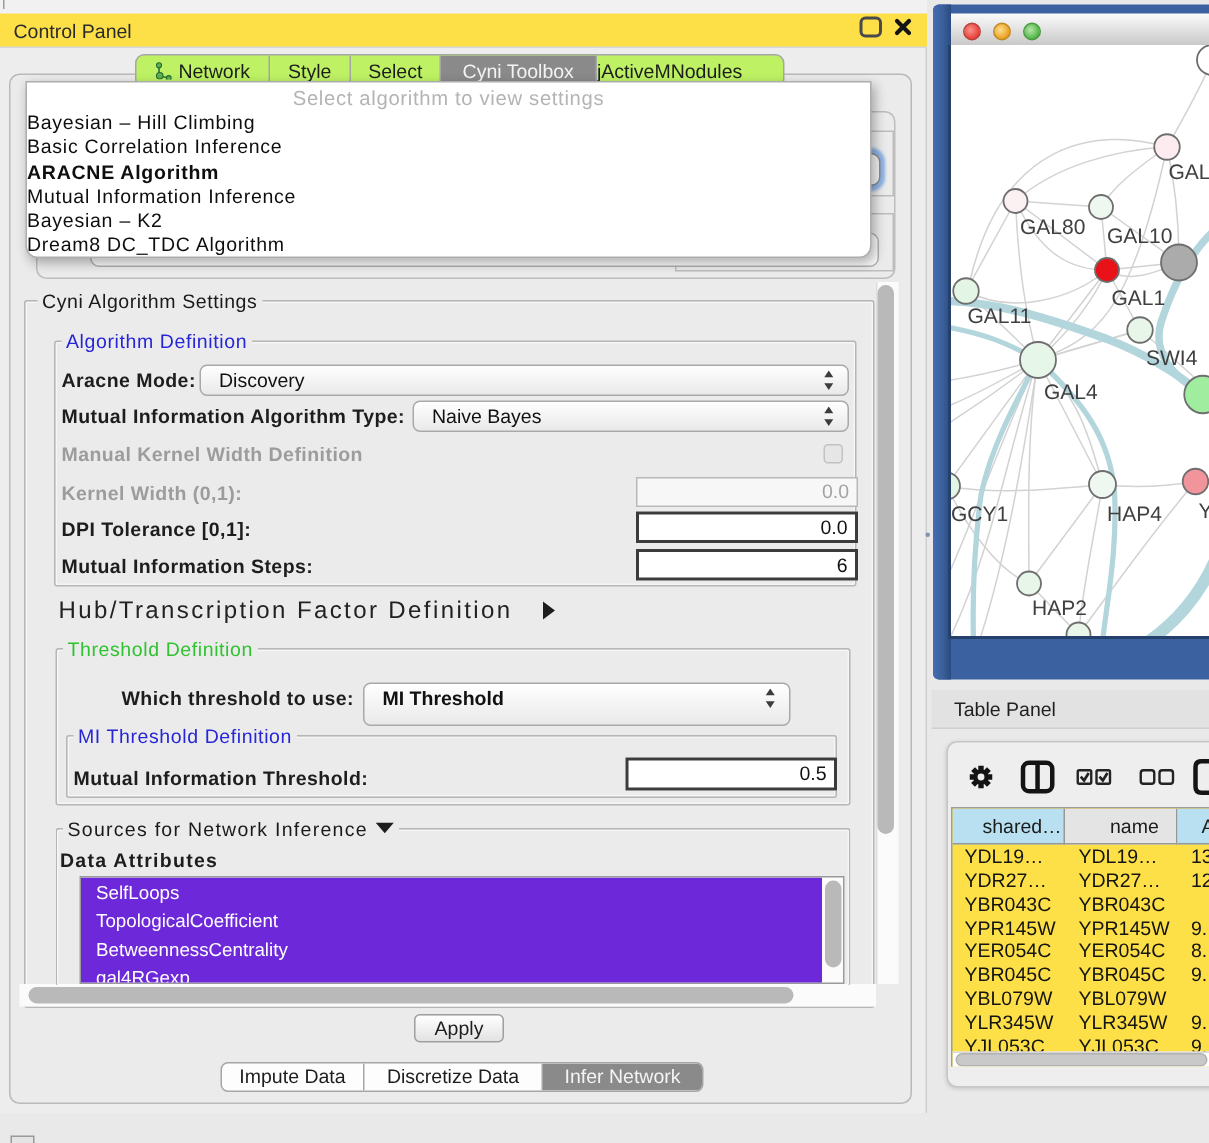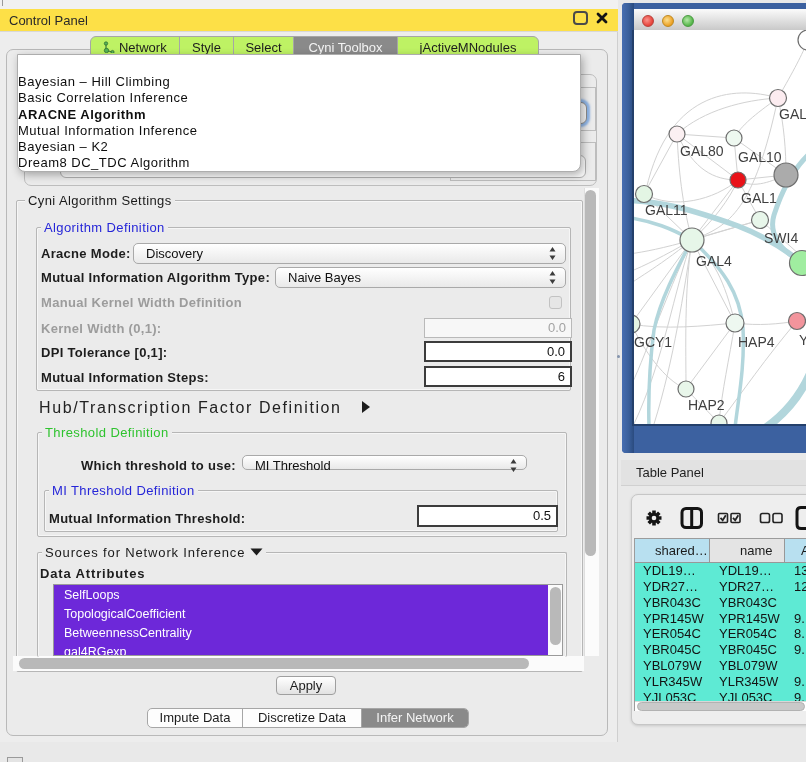"jActiveMNodules" div { text-align: center -> left; width: 140px -> 124px }
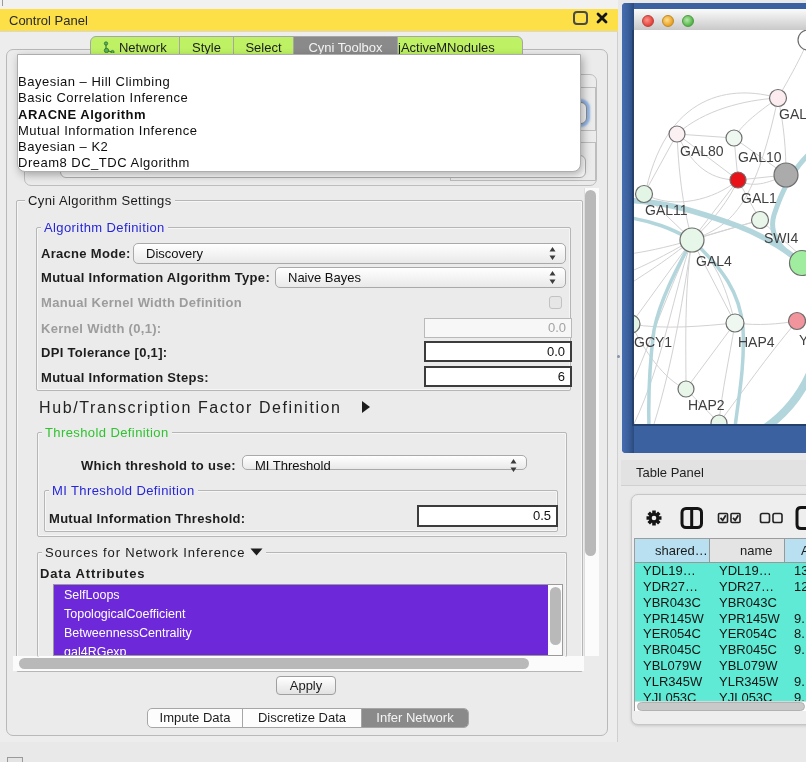"Select algorithm to view settings" div { html: none -> <div>Select algorithm to view settings</div> }
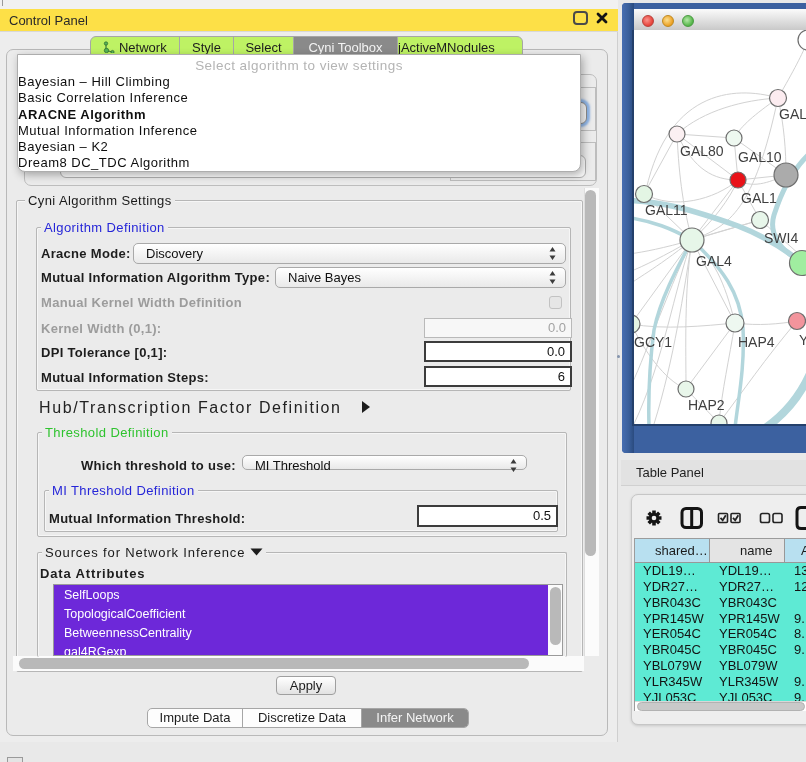"MI Threshold" div.combo { font-weight: none -> bold; height: 15px -> 29px }
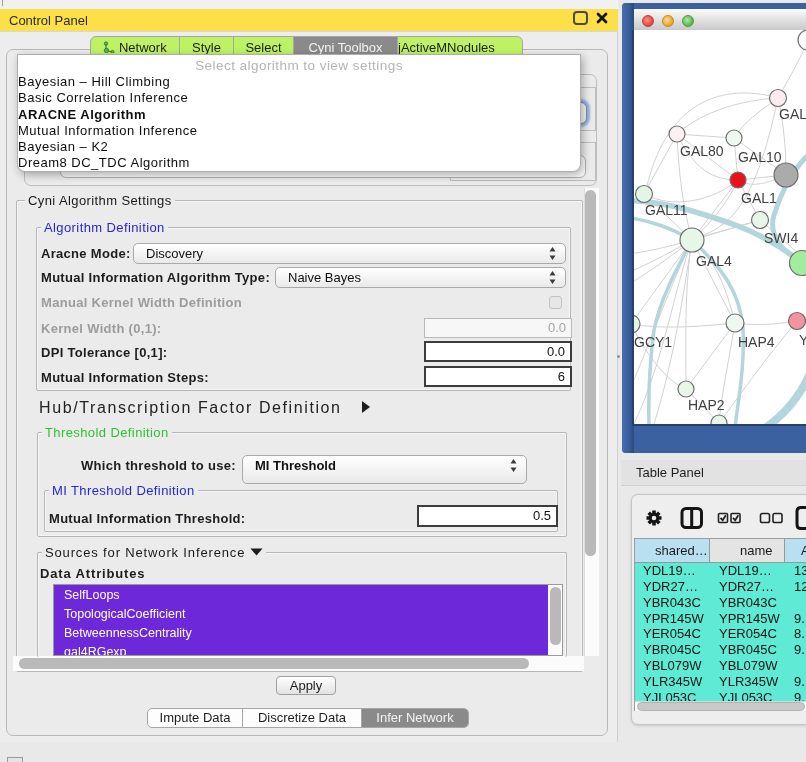"shared…" div.abs { background: #5eead4 -> #fde047 }
